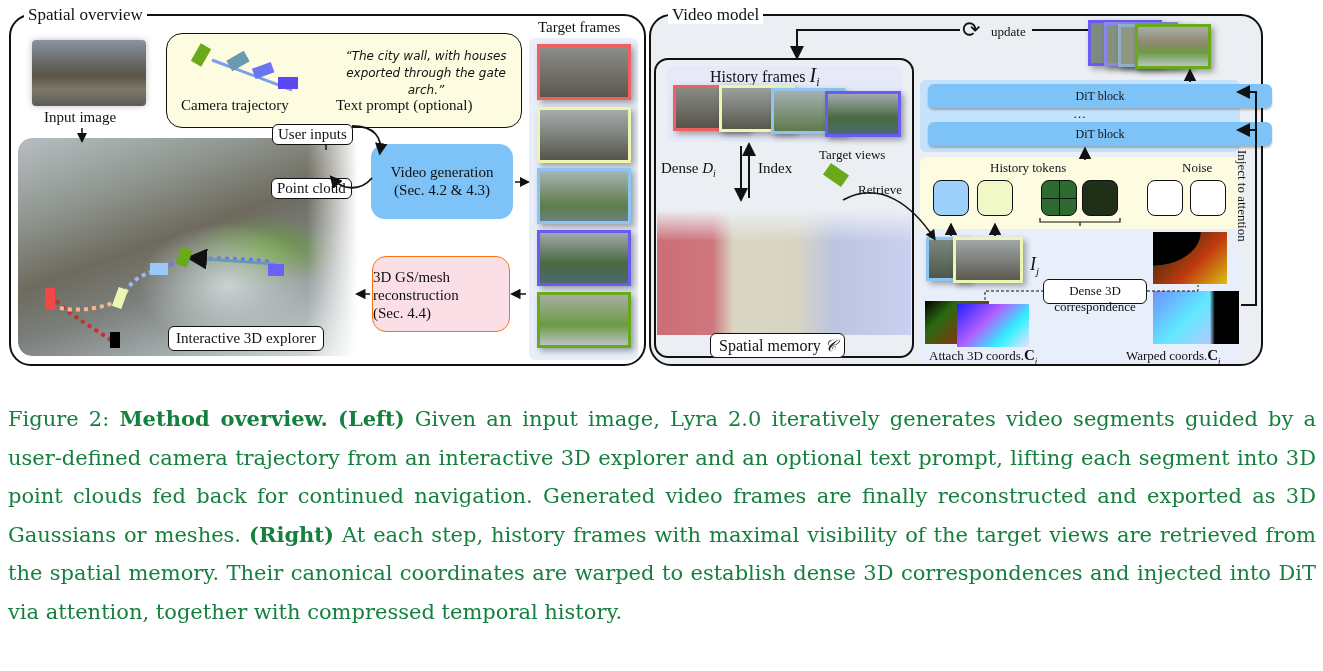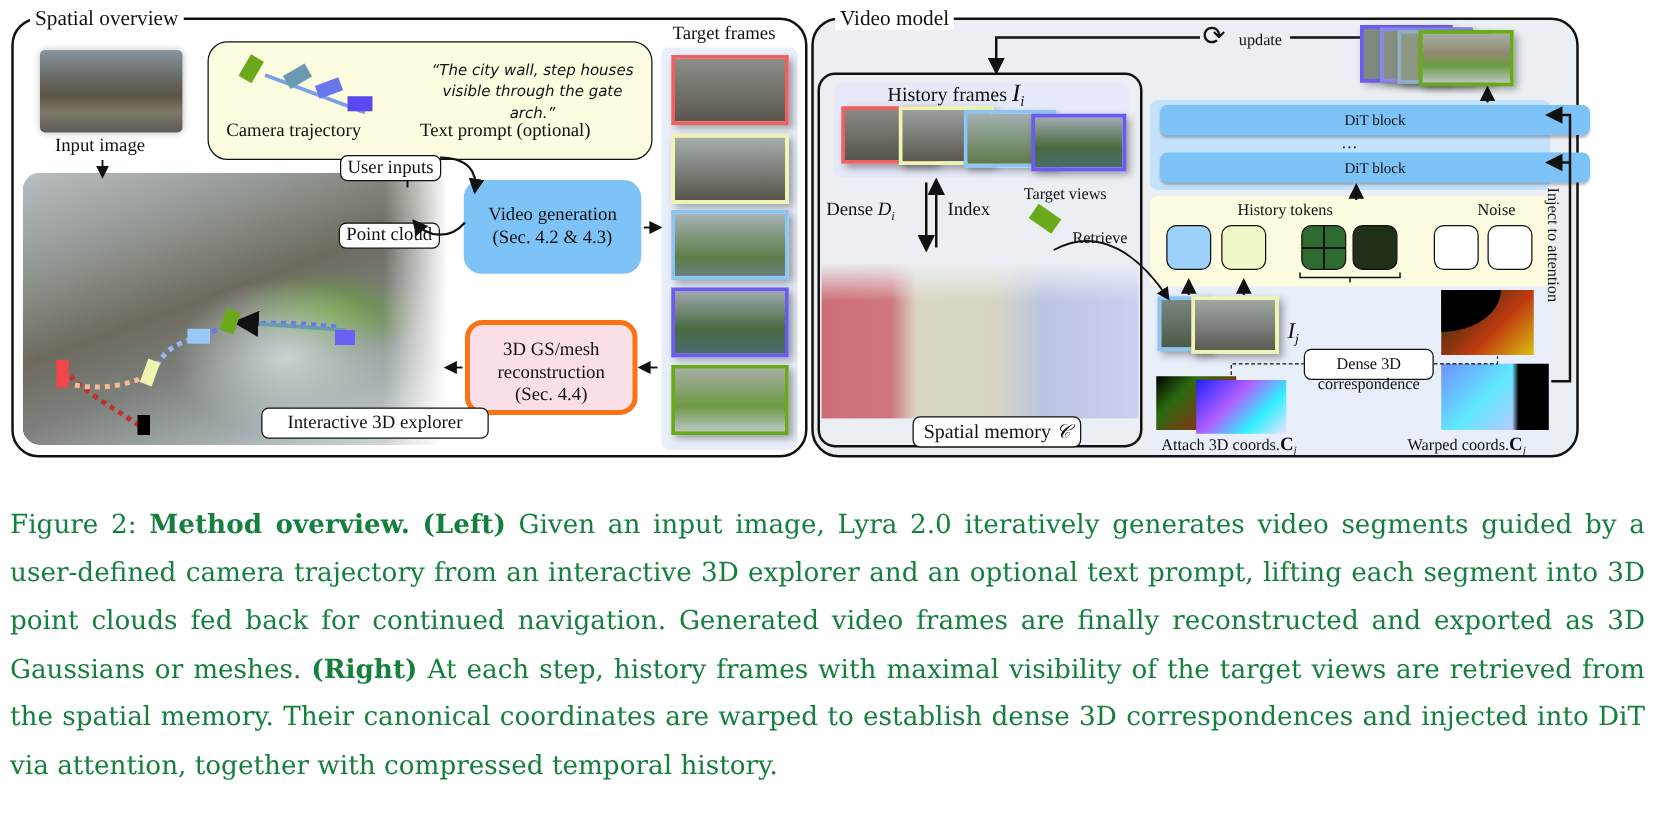"“The city wall, step houses" div.label { text: step houses visible -> with houses exported }
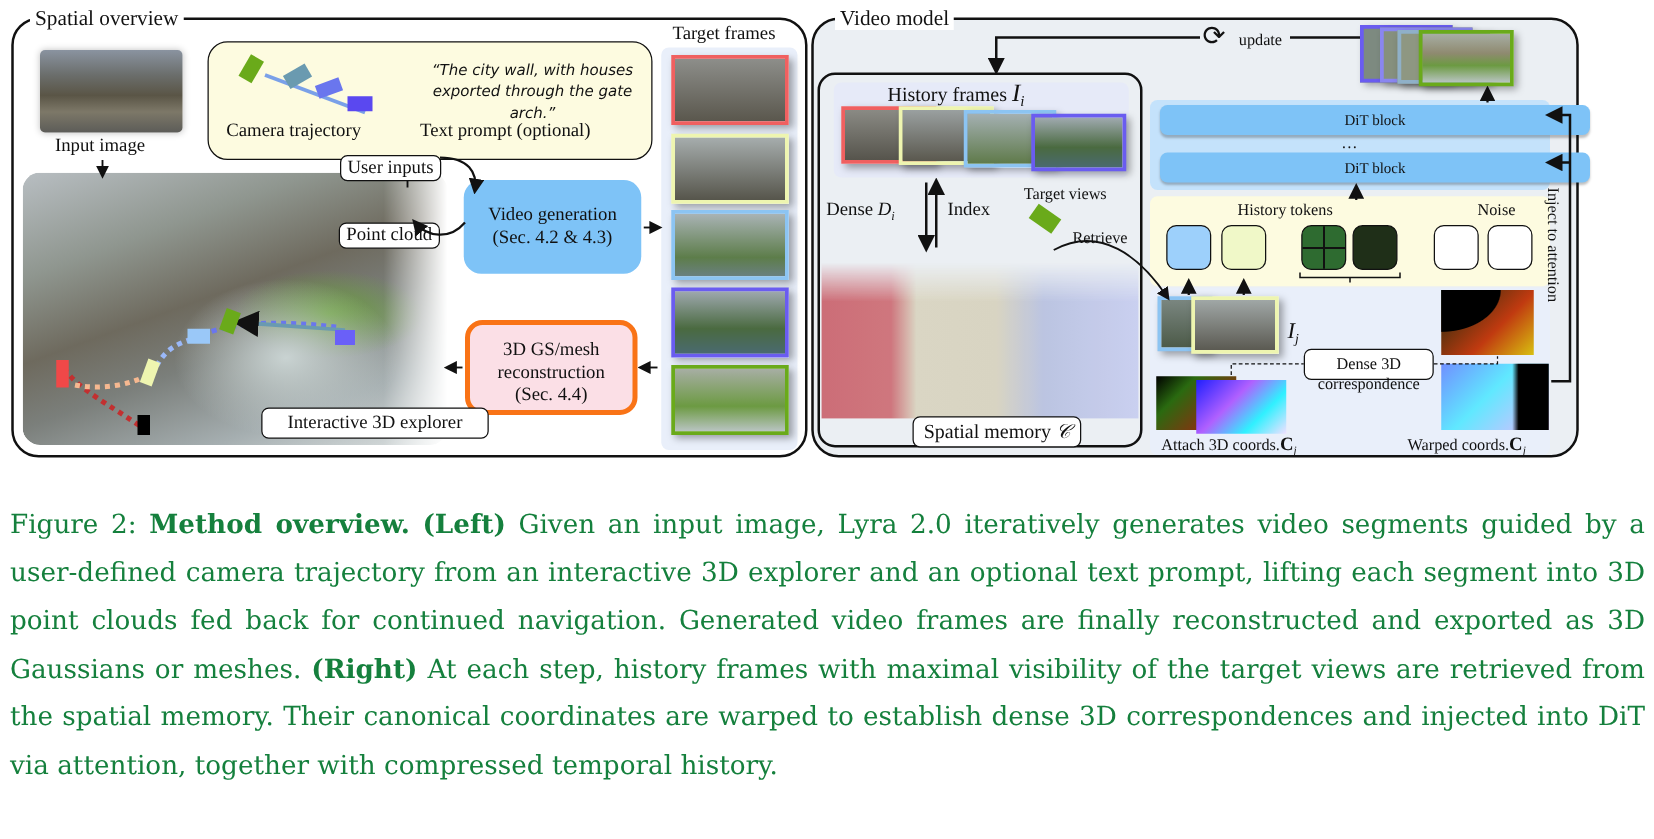"3D GS/mesh" div.abs { border: 4px solid #f97316 -> 1px solid #f97316; text-align: center -> left }
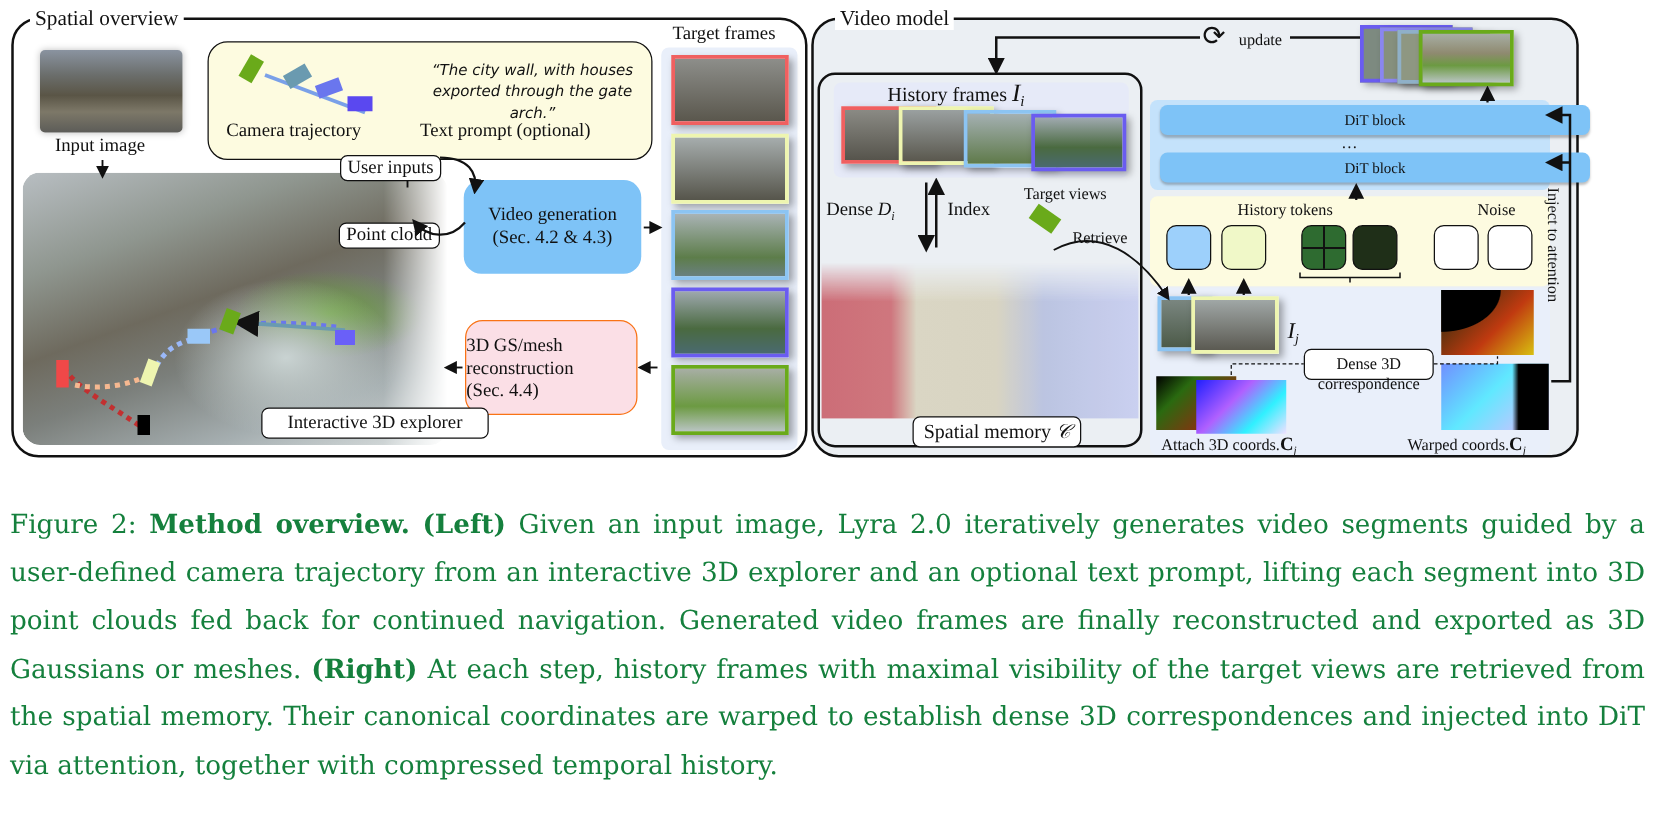"Interactive 3D explorer" div.rbox { margin-left: 41px -> none; padding: 3px 20px -> 3px 7px }
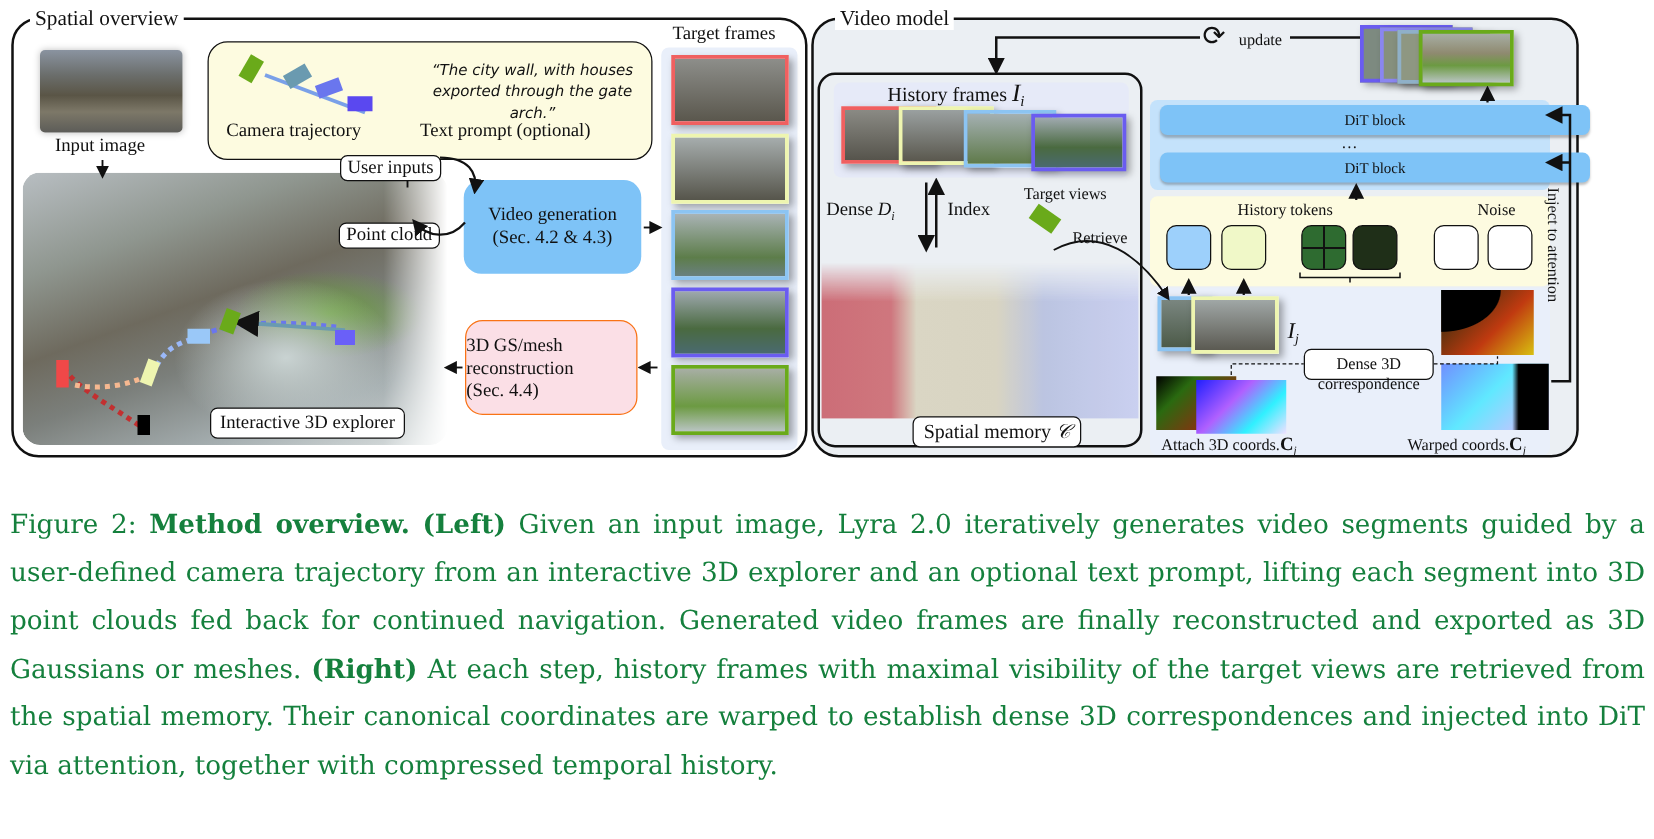"Spatial memory 𝒞" div.rbox { margin-left: 20px -> none }
